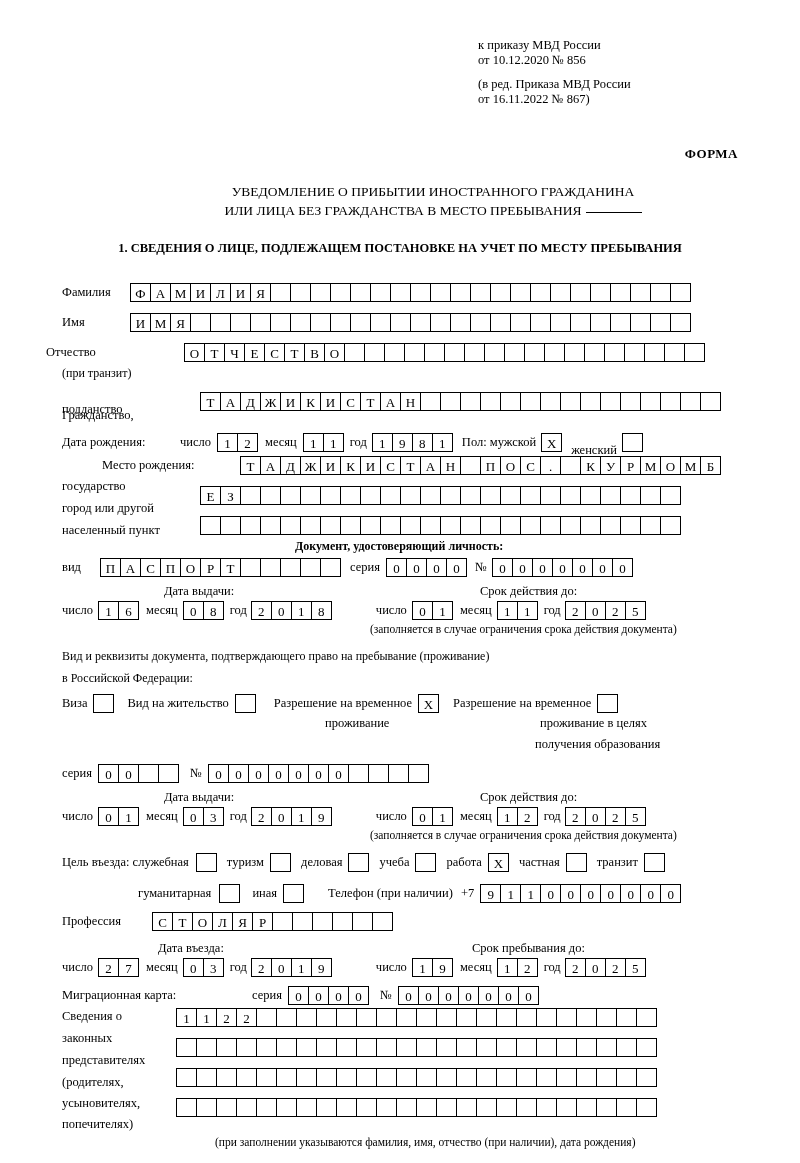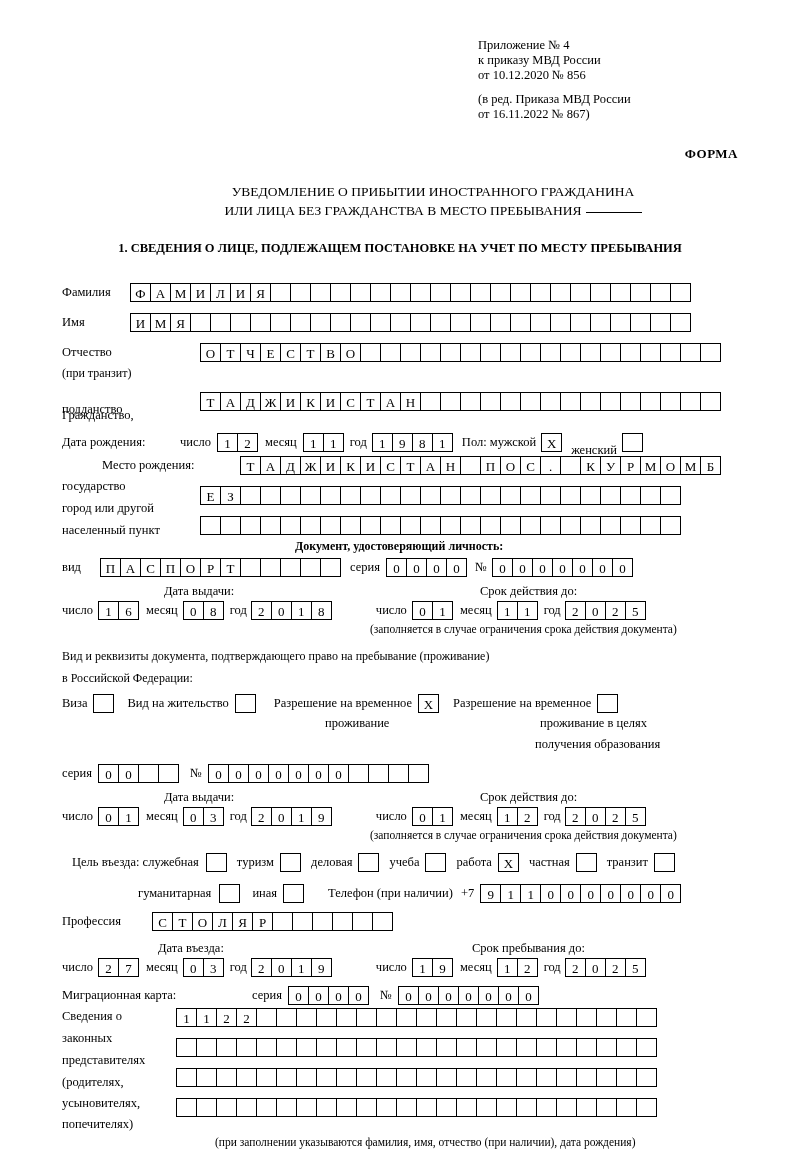"Приложение № 4" div { html: <div>Приложение № 4</div> -> none }
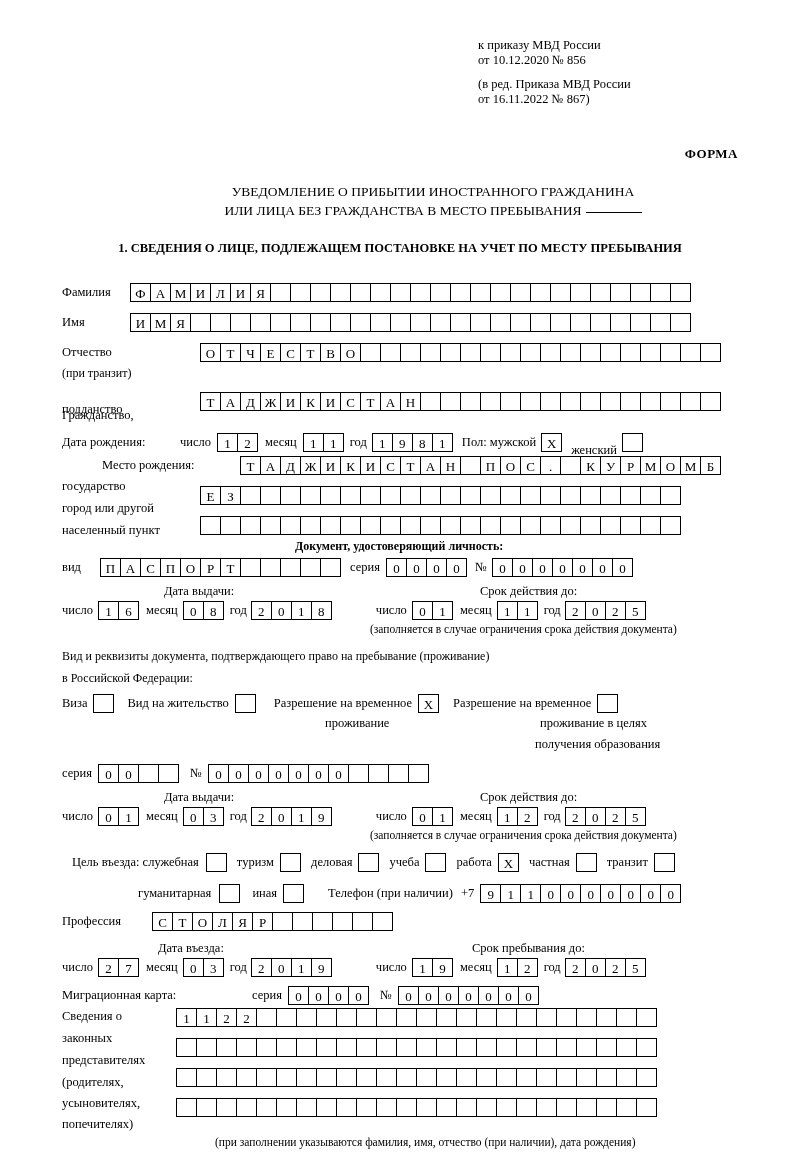"Отчество" div.row { left: 62px -> 46px }
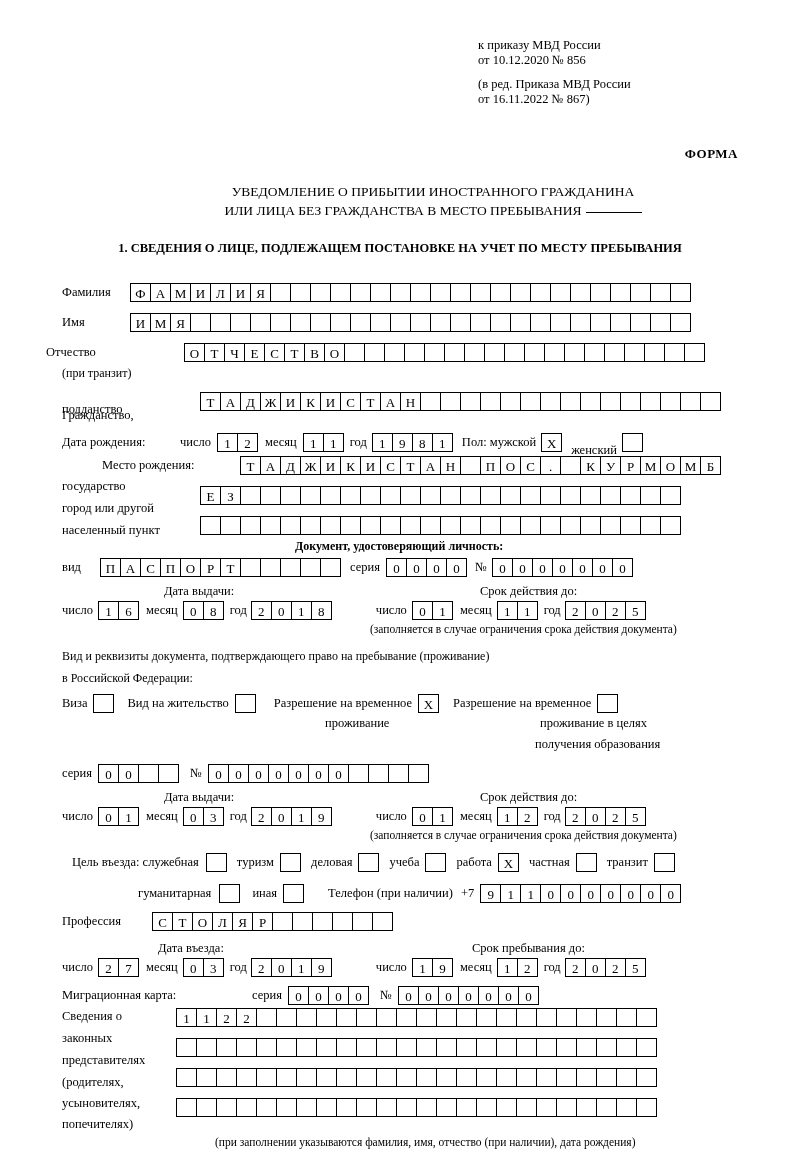"Цель въезда: служебная" div.row { left: 72px -> 62px }
